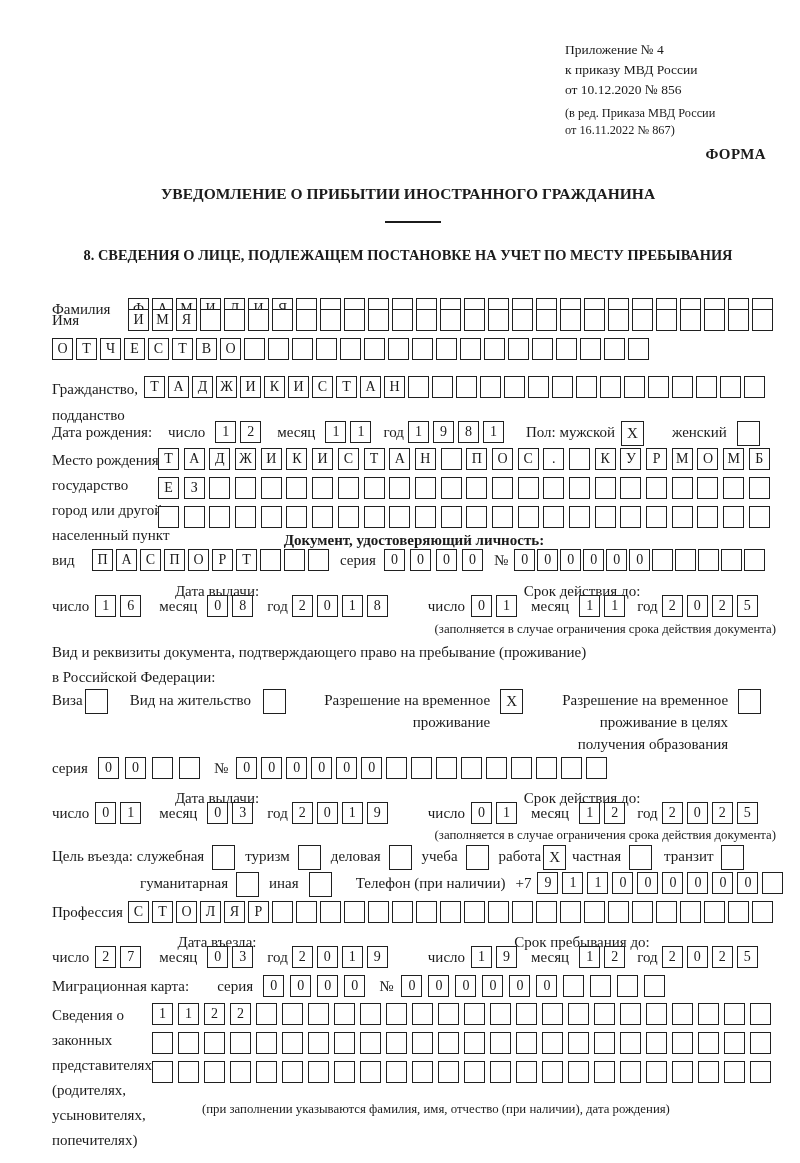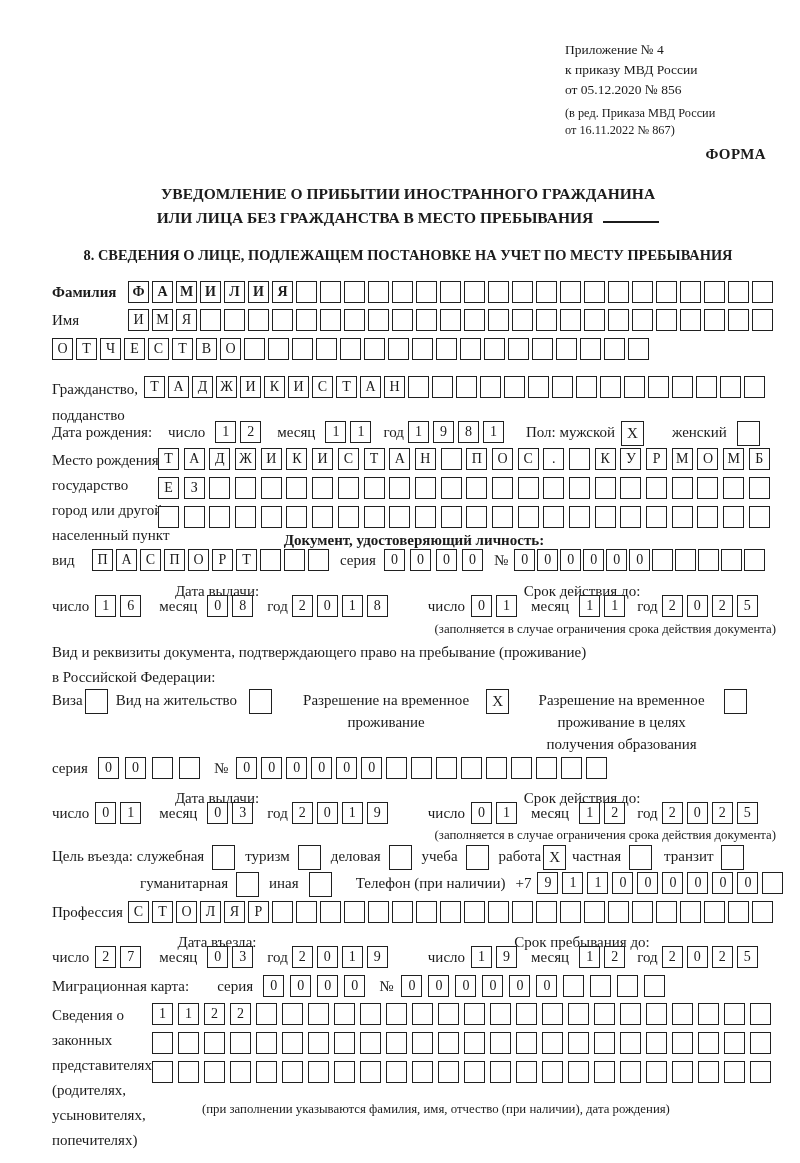"от 05.12.2020 № 856" div { text: 05.12.2020 -> 10.12.2020 }
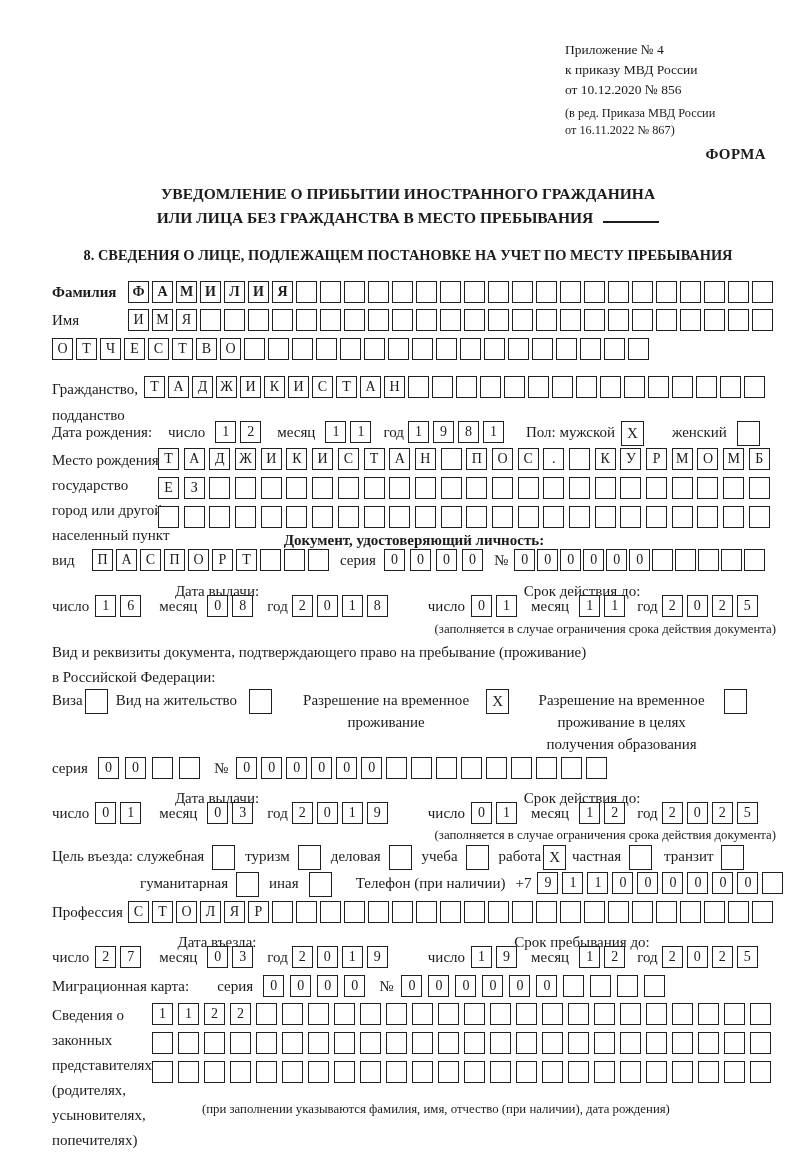"ИЛИ ЛИЦА БЕЗ ГРАЖДАНСТВА В" span { html: <span>ИЛИ ЛИЦА БЕЗ ГРАЖДАНСТВА В МЕСТО ПРЕБЫВАНИЯ</span> -> none }
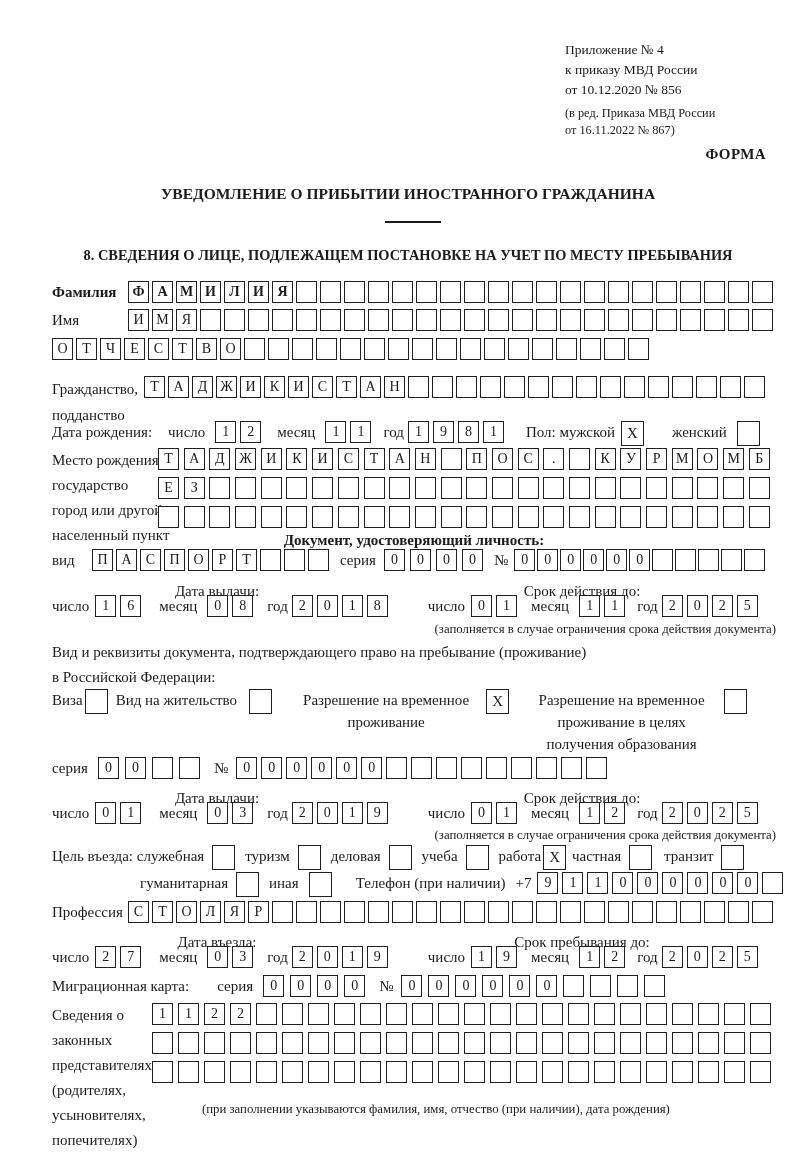"Фамилия" div.frow { font-weight: bold -> none; top: 281px -> 298px }
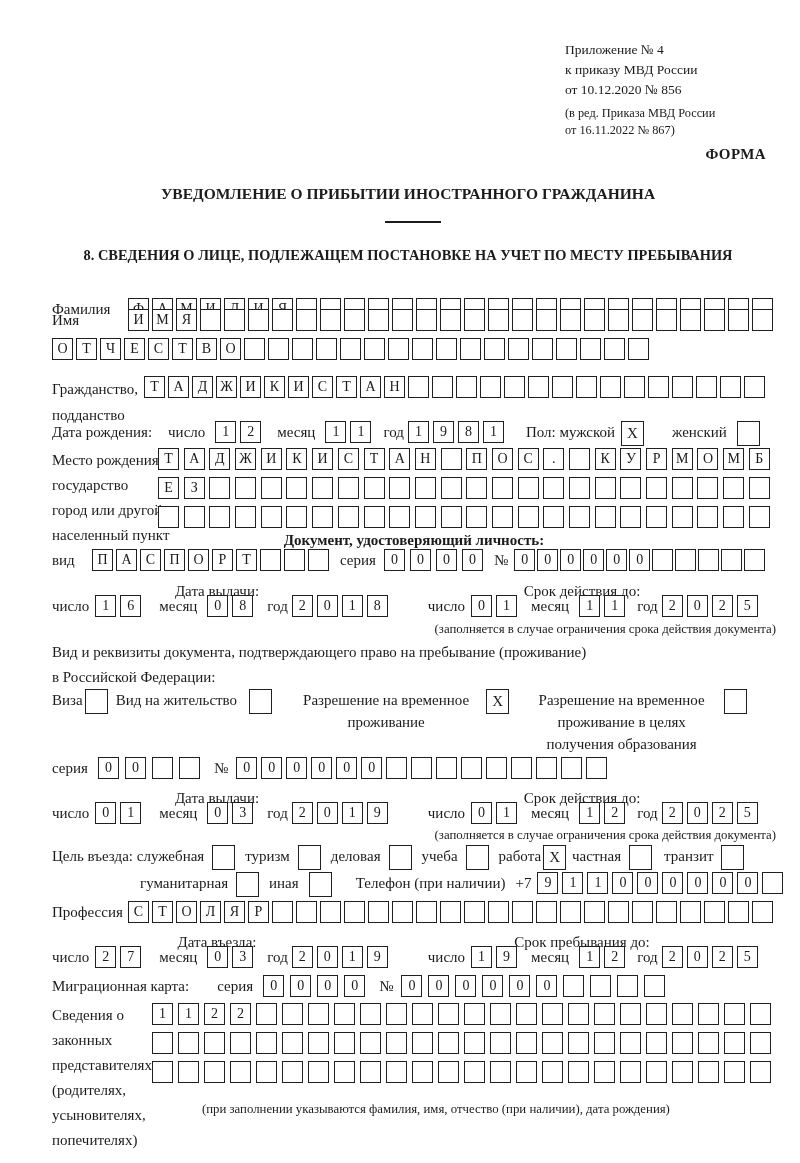"Вид на жительство" span.lbl { margin-left: 8px -> 22px }
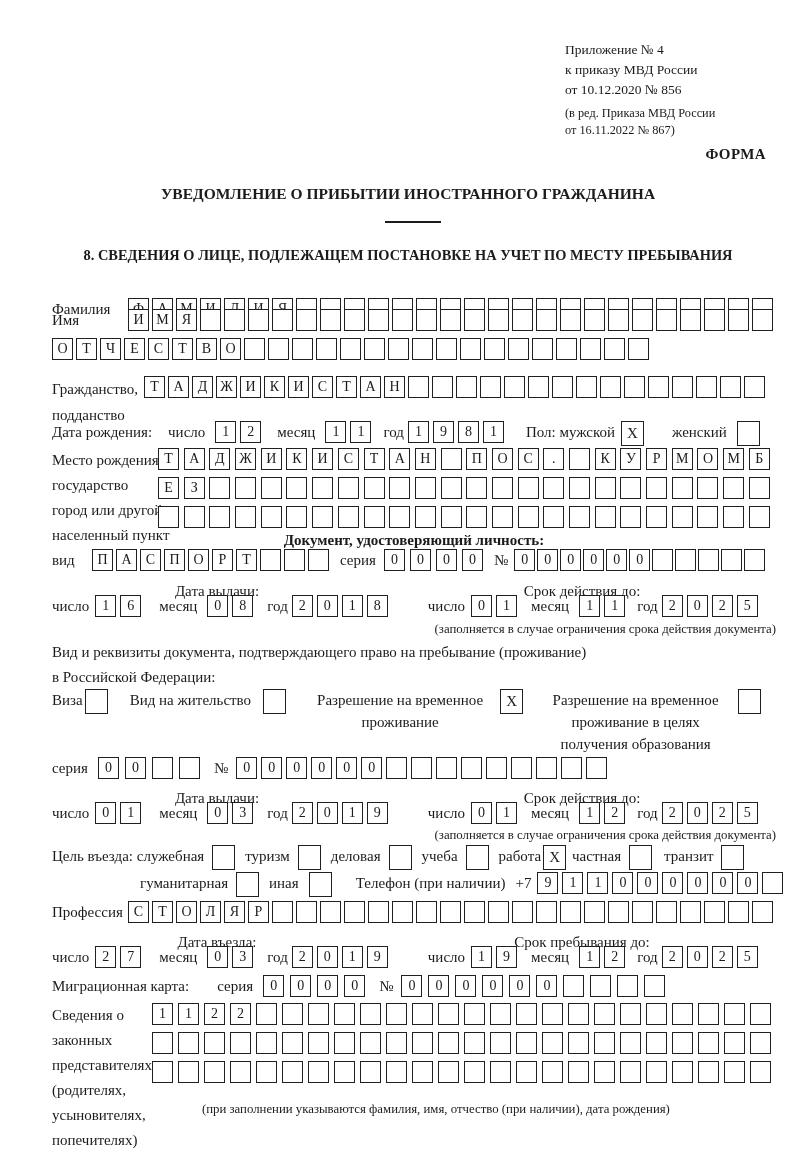"Разрешение на временное" .mlbl.center div { text-align: center -> right }
